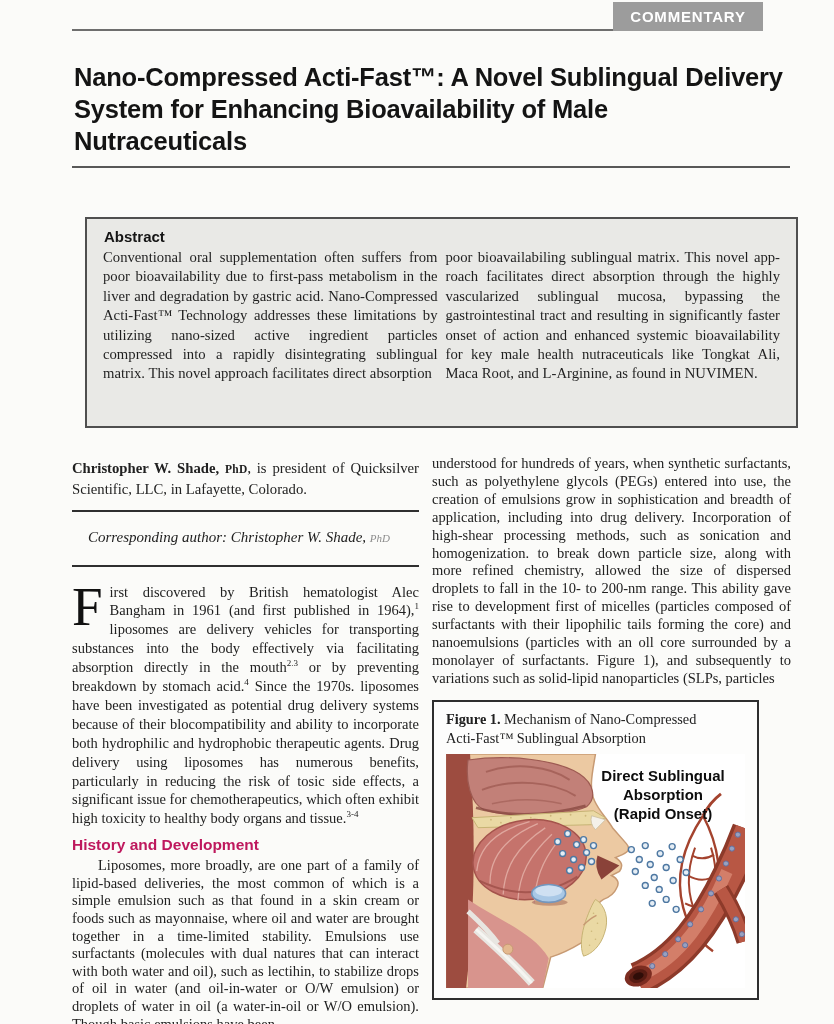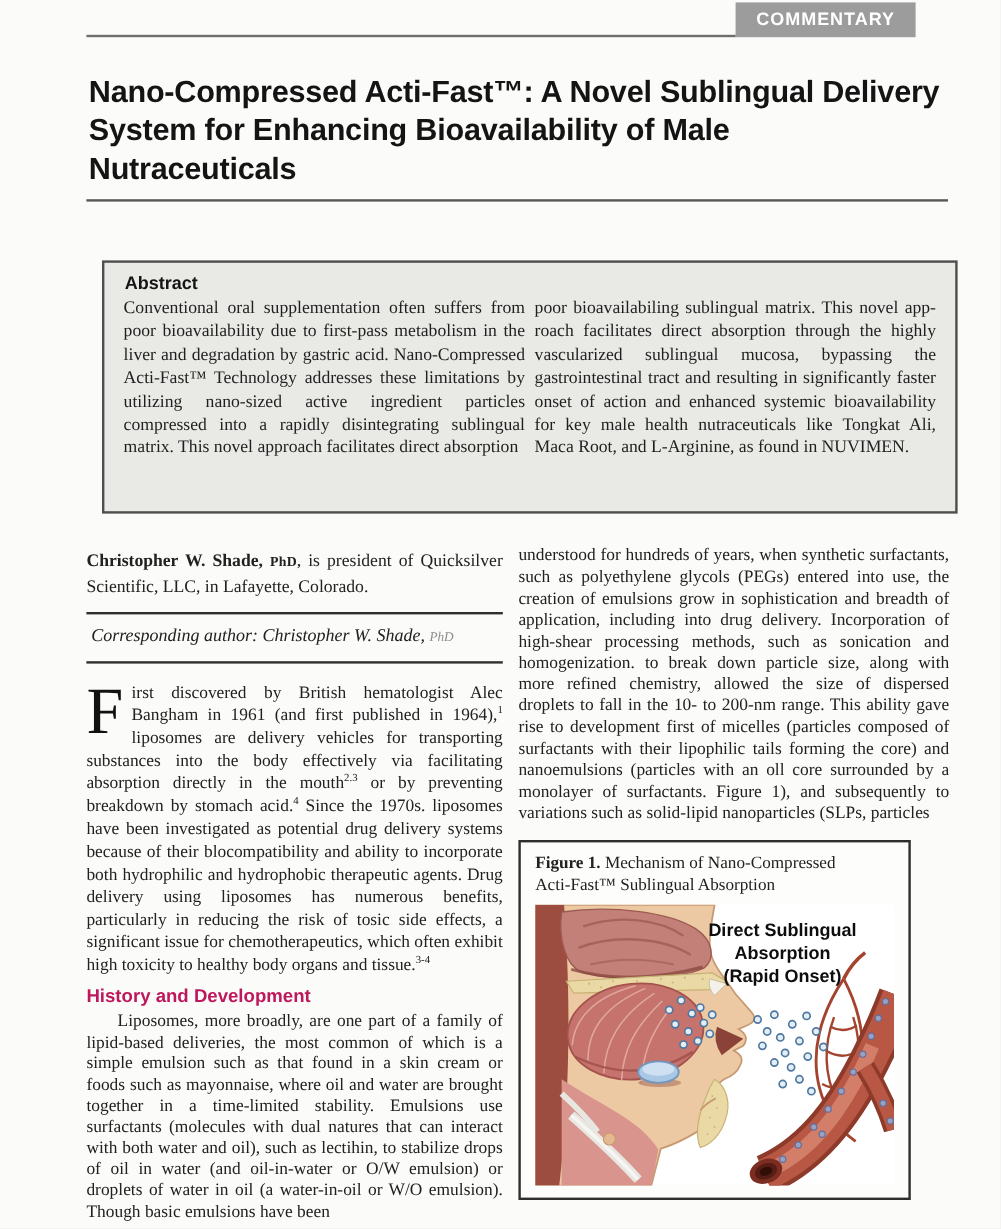"Corresponding author: Christopher W." .corr { margin: 4px -> 16px }
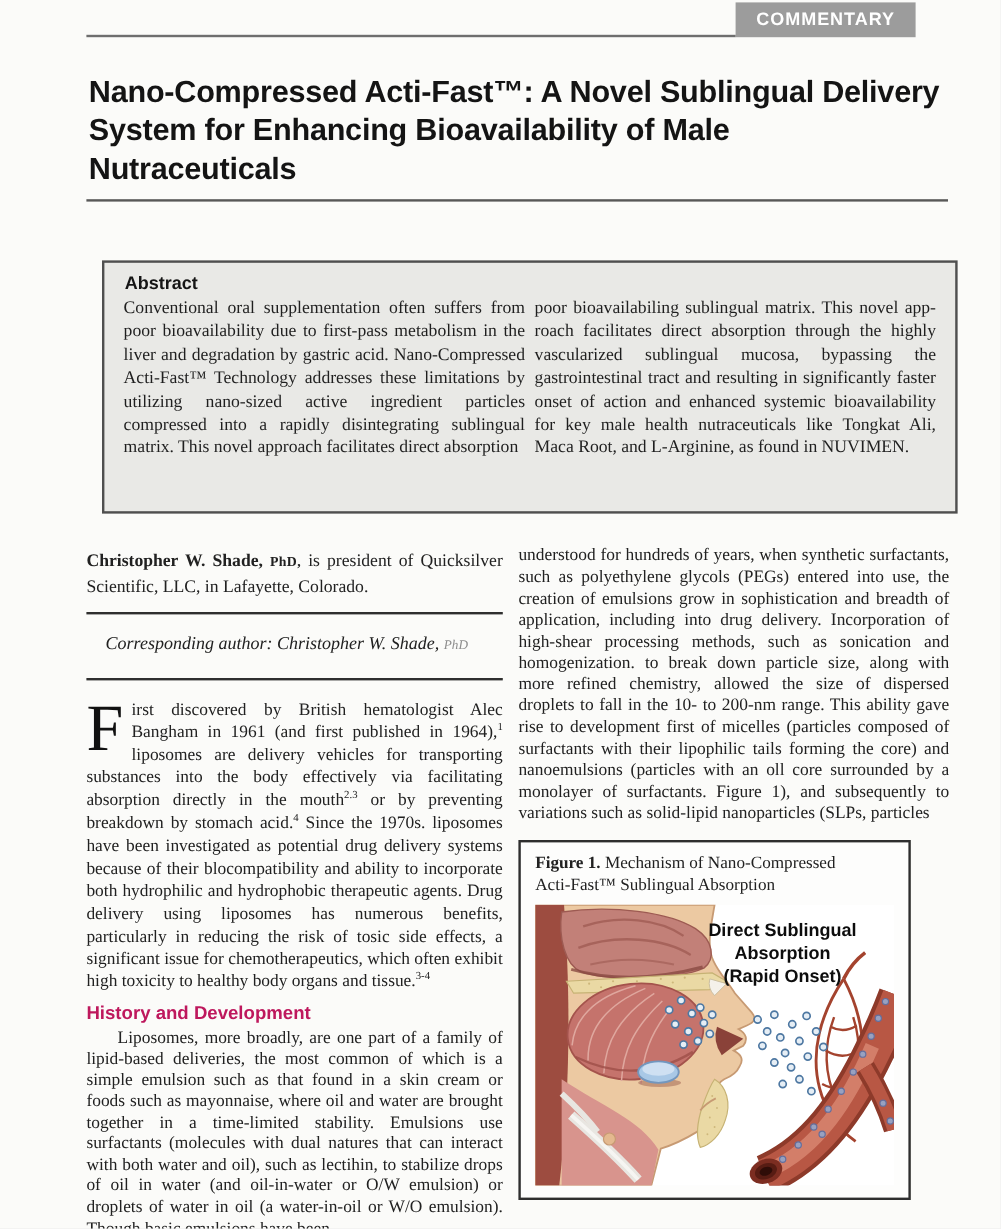"Direct Sublingual" .fig-annotation { right: 13px -> 2px }
